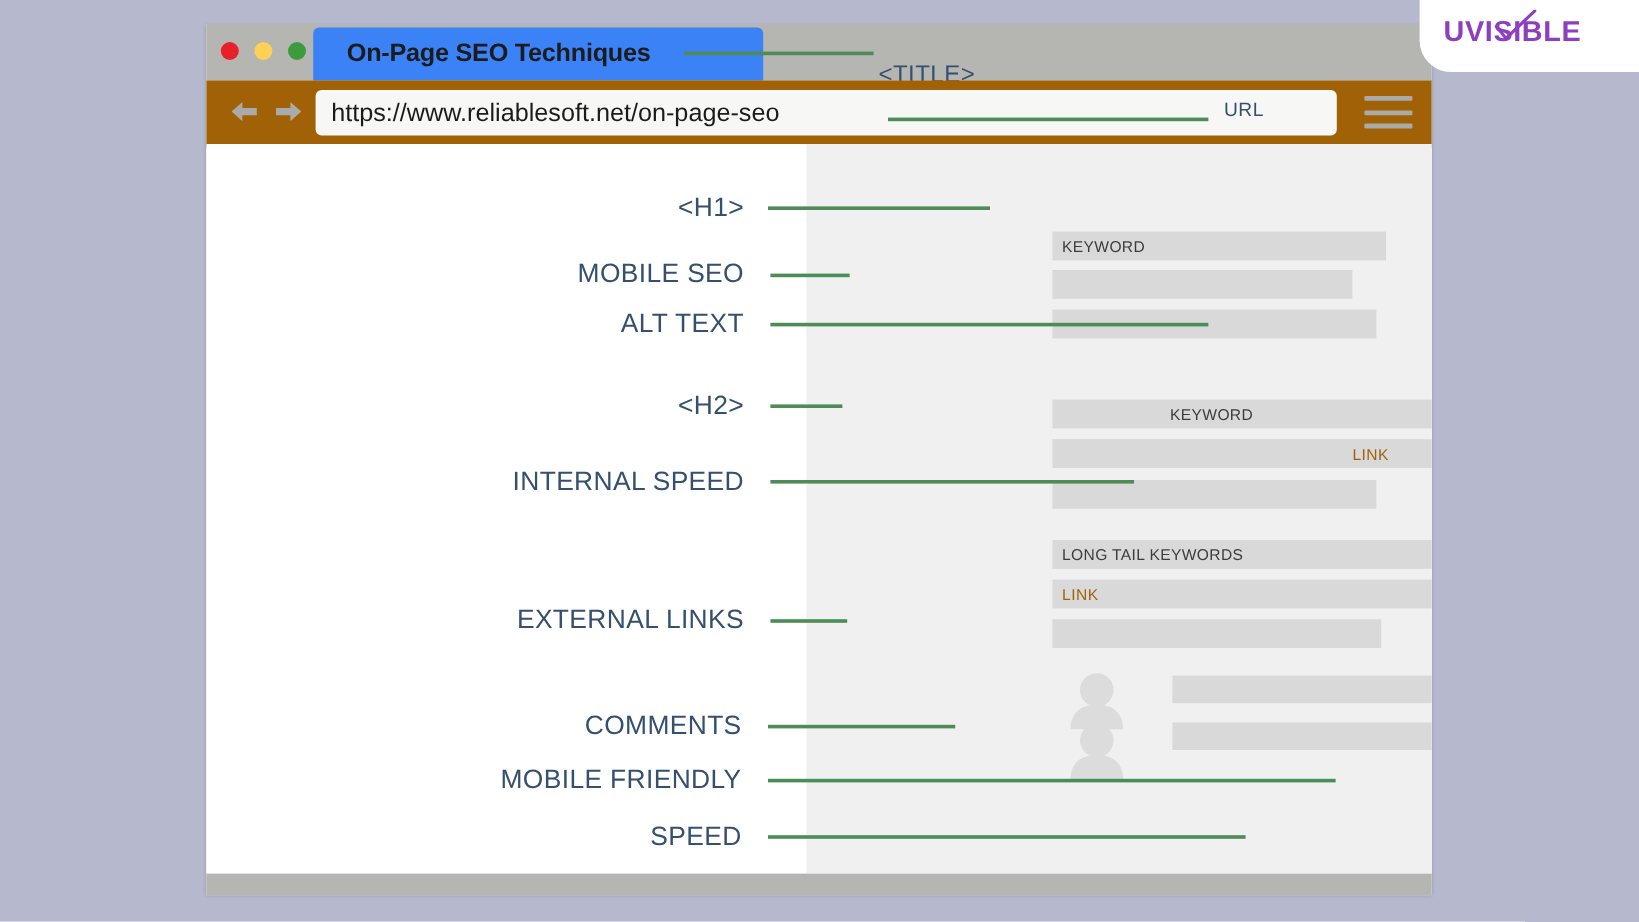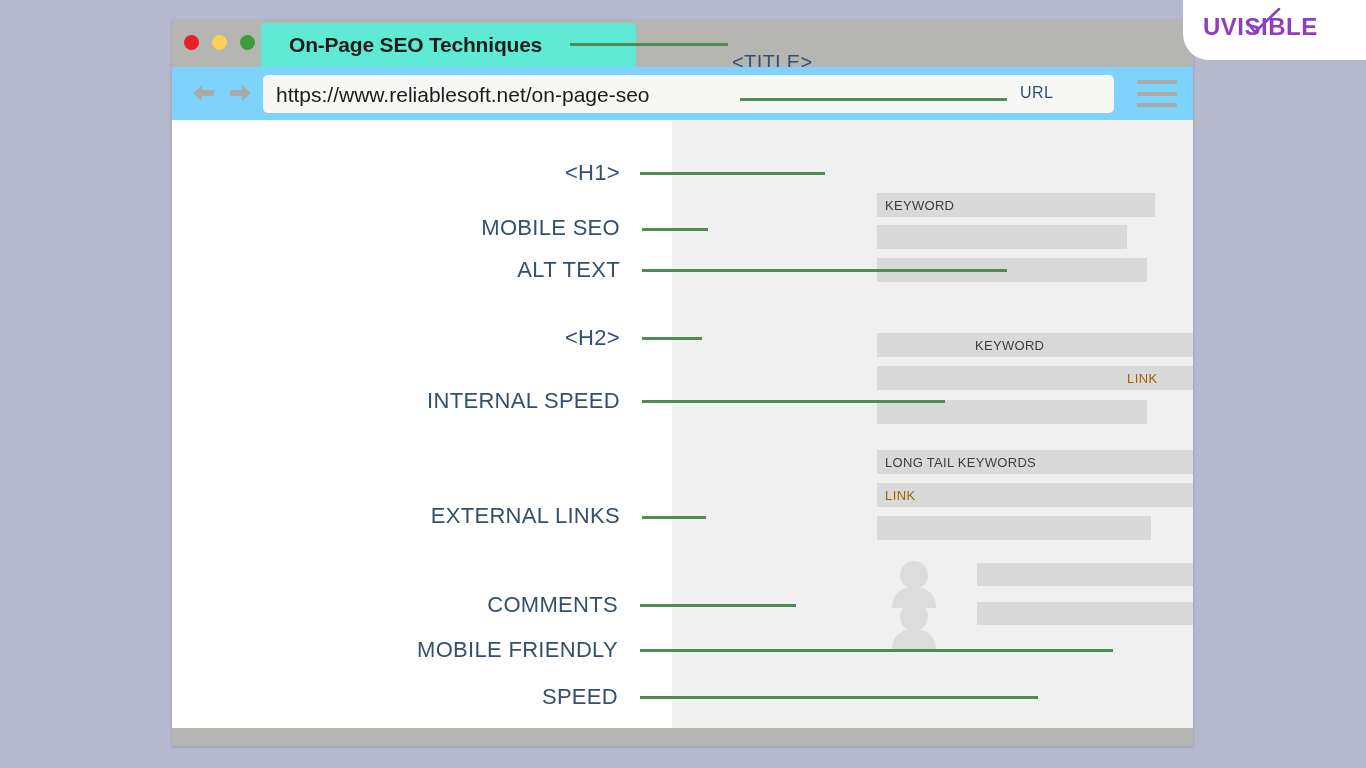"On-Page SEO Techniques" .tab { background: #5eead4 -> #3b82f6 }
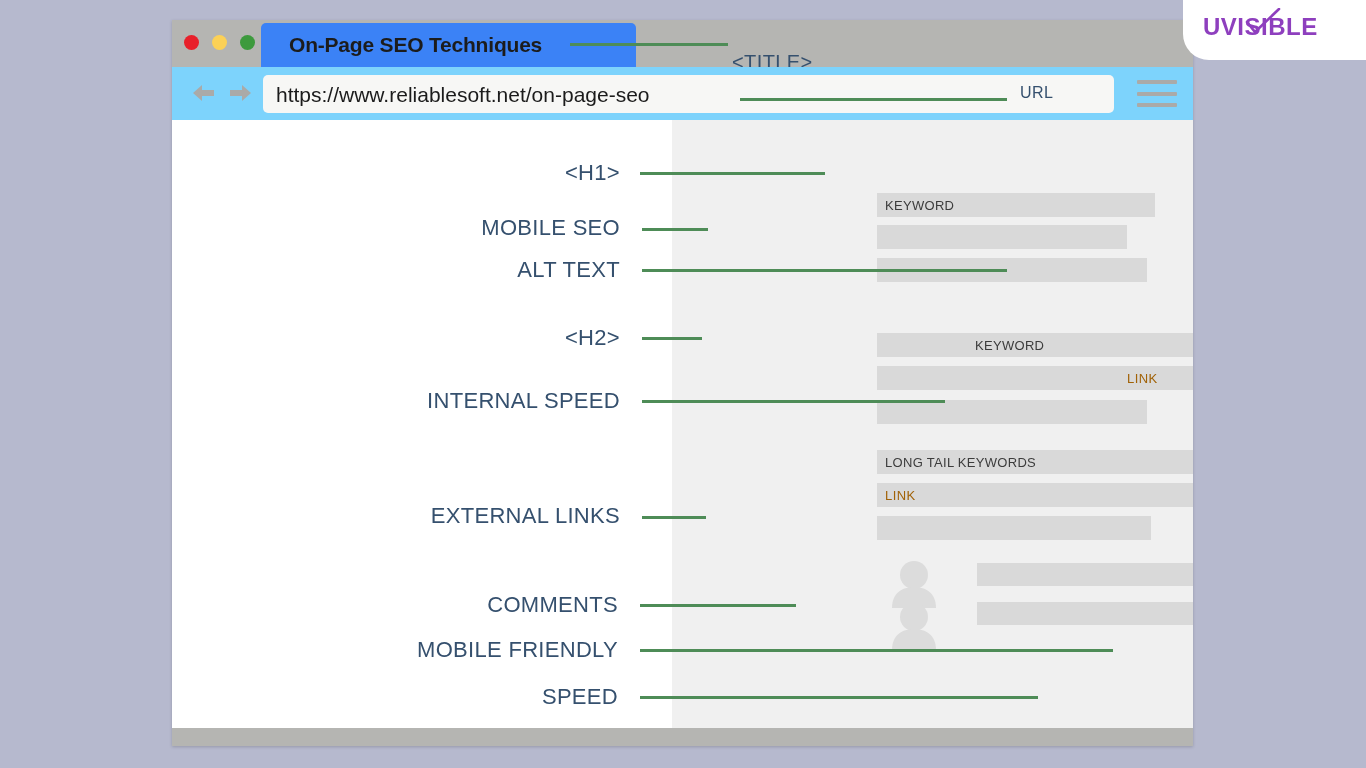"https://www.reliablesoft.net/on-page-seo" .urlbar-row { background: #7dd3fc -> #a16207 }
